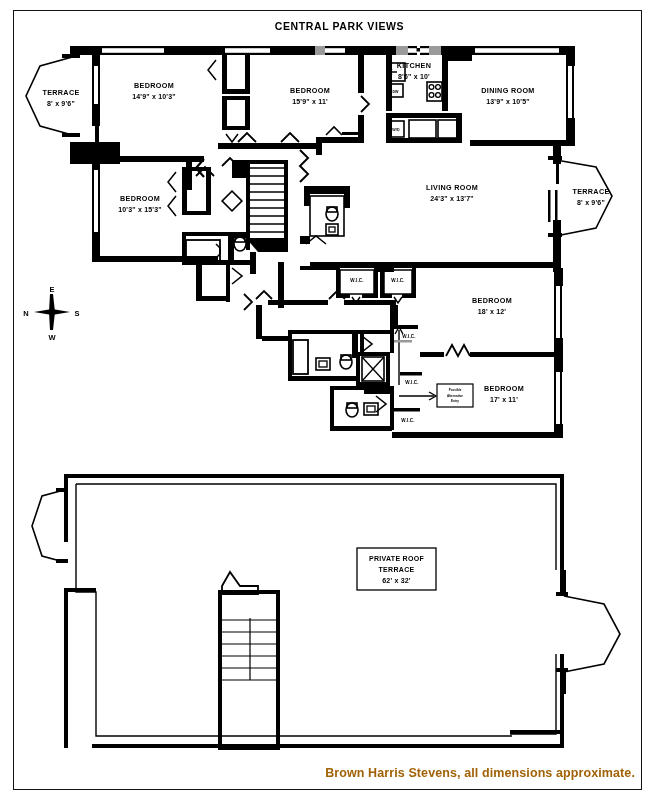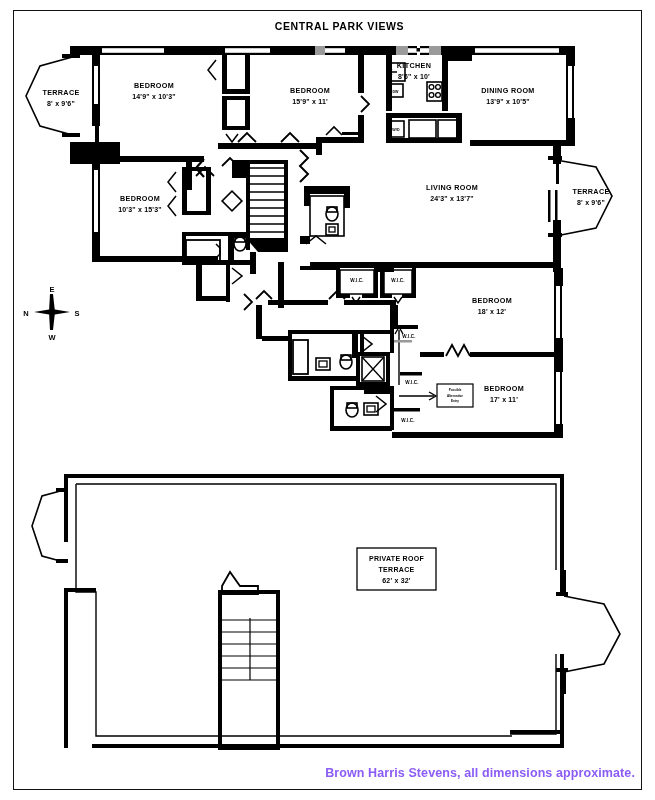"Brown Harris Stevens, all dimensions" .footer-credit { color: #8b5cf6 -> #a16207 }
